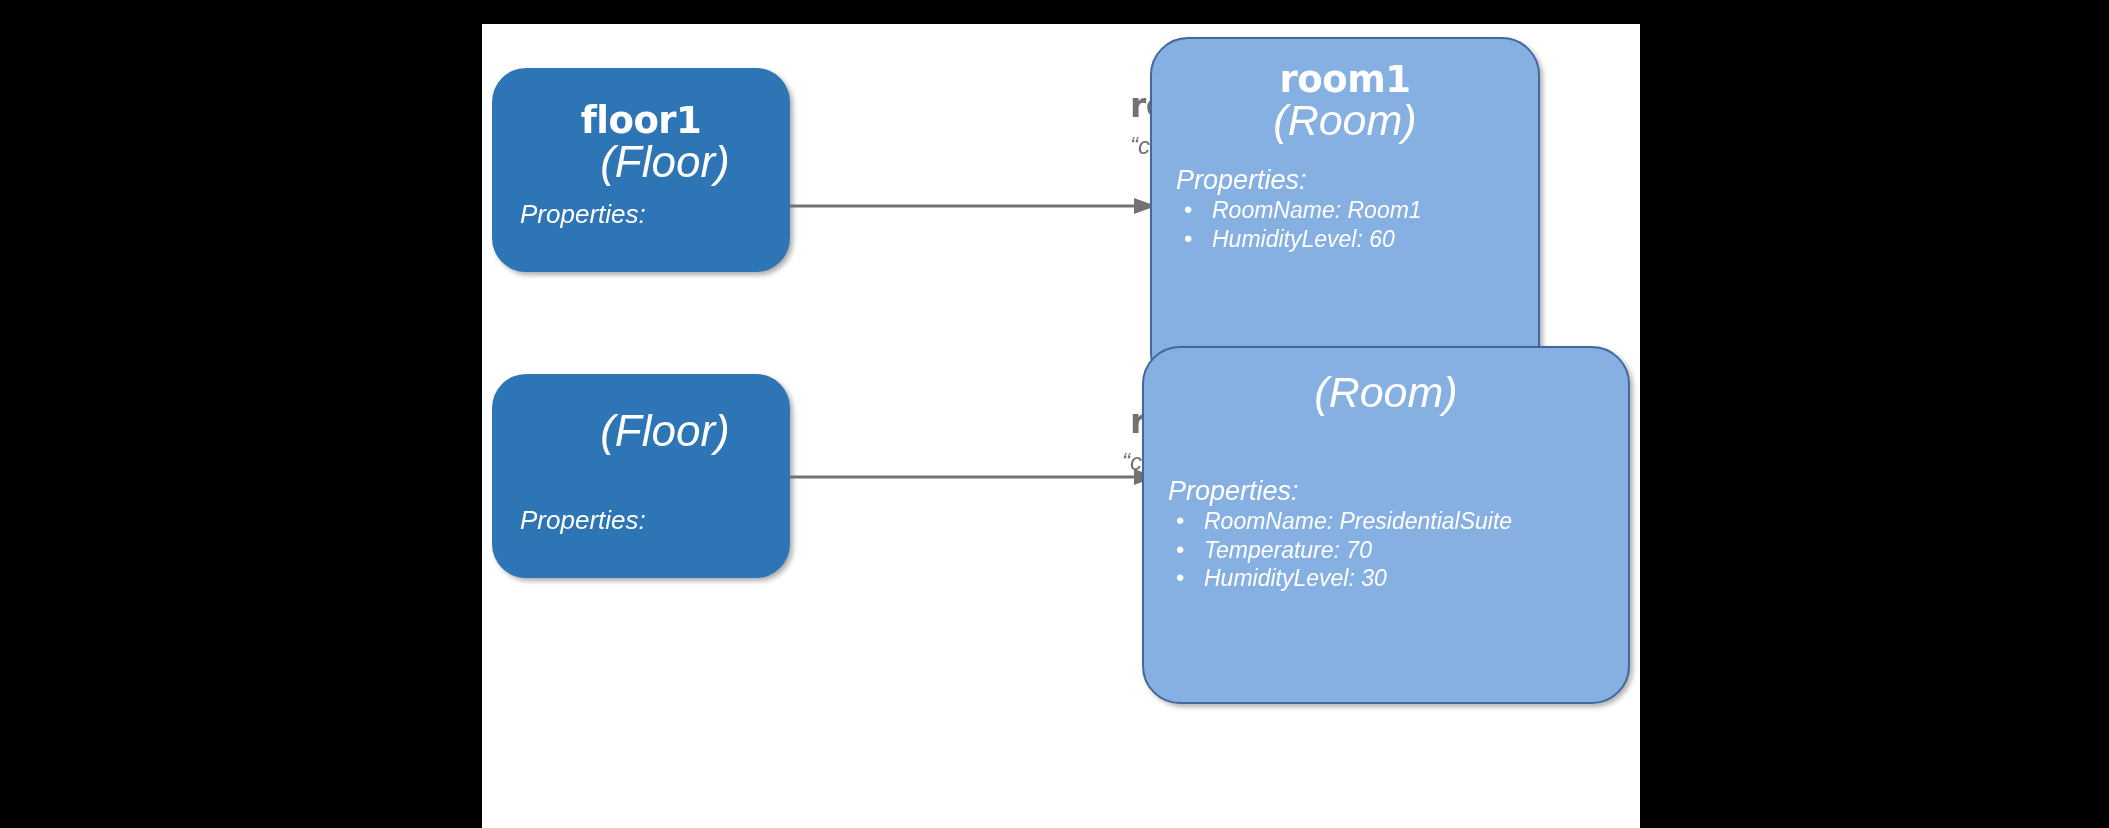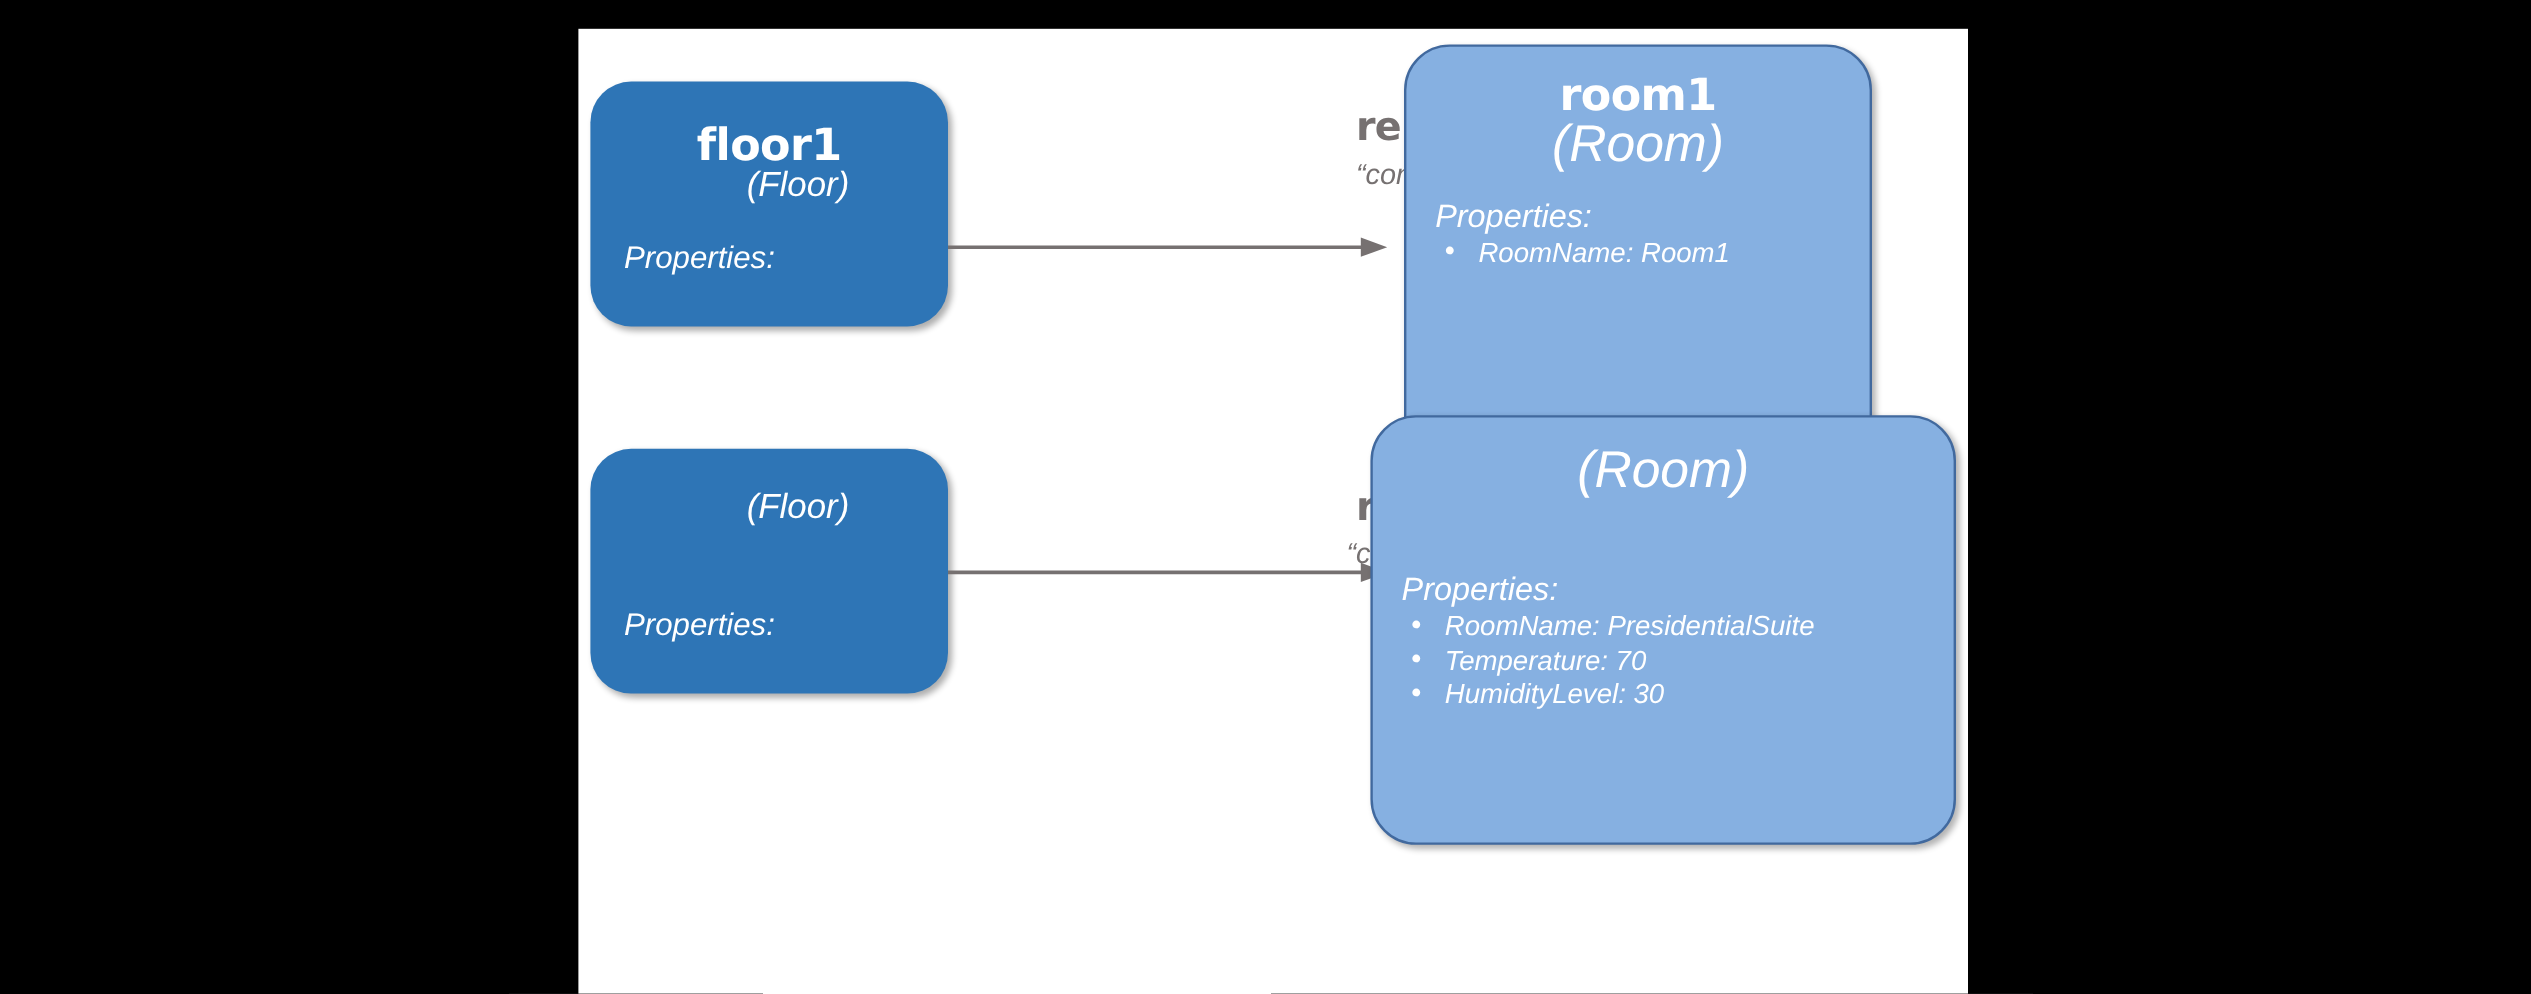"room1" div.node { left: 688px -> 668px }
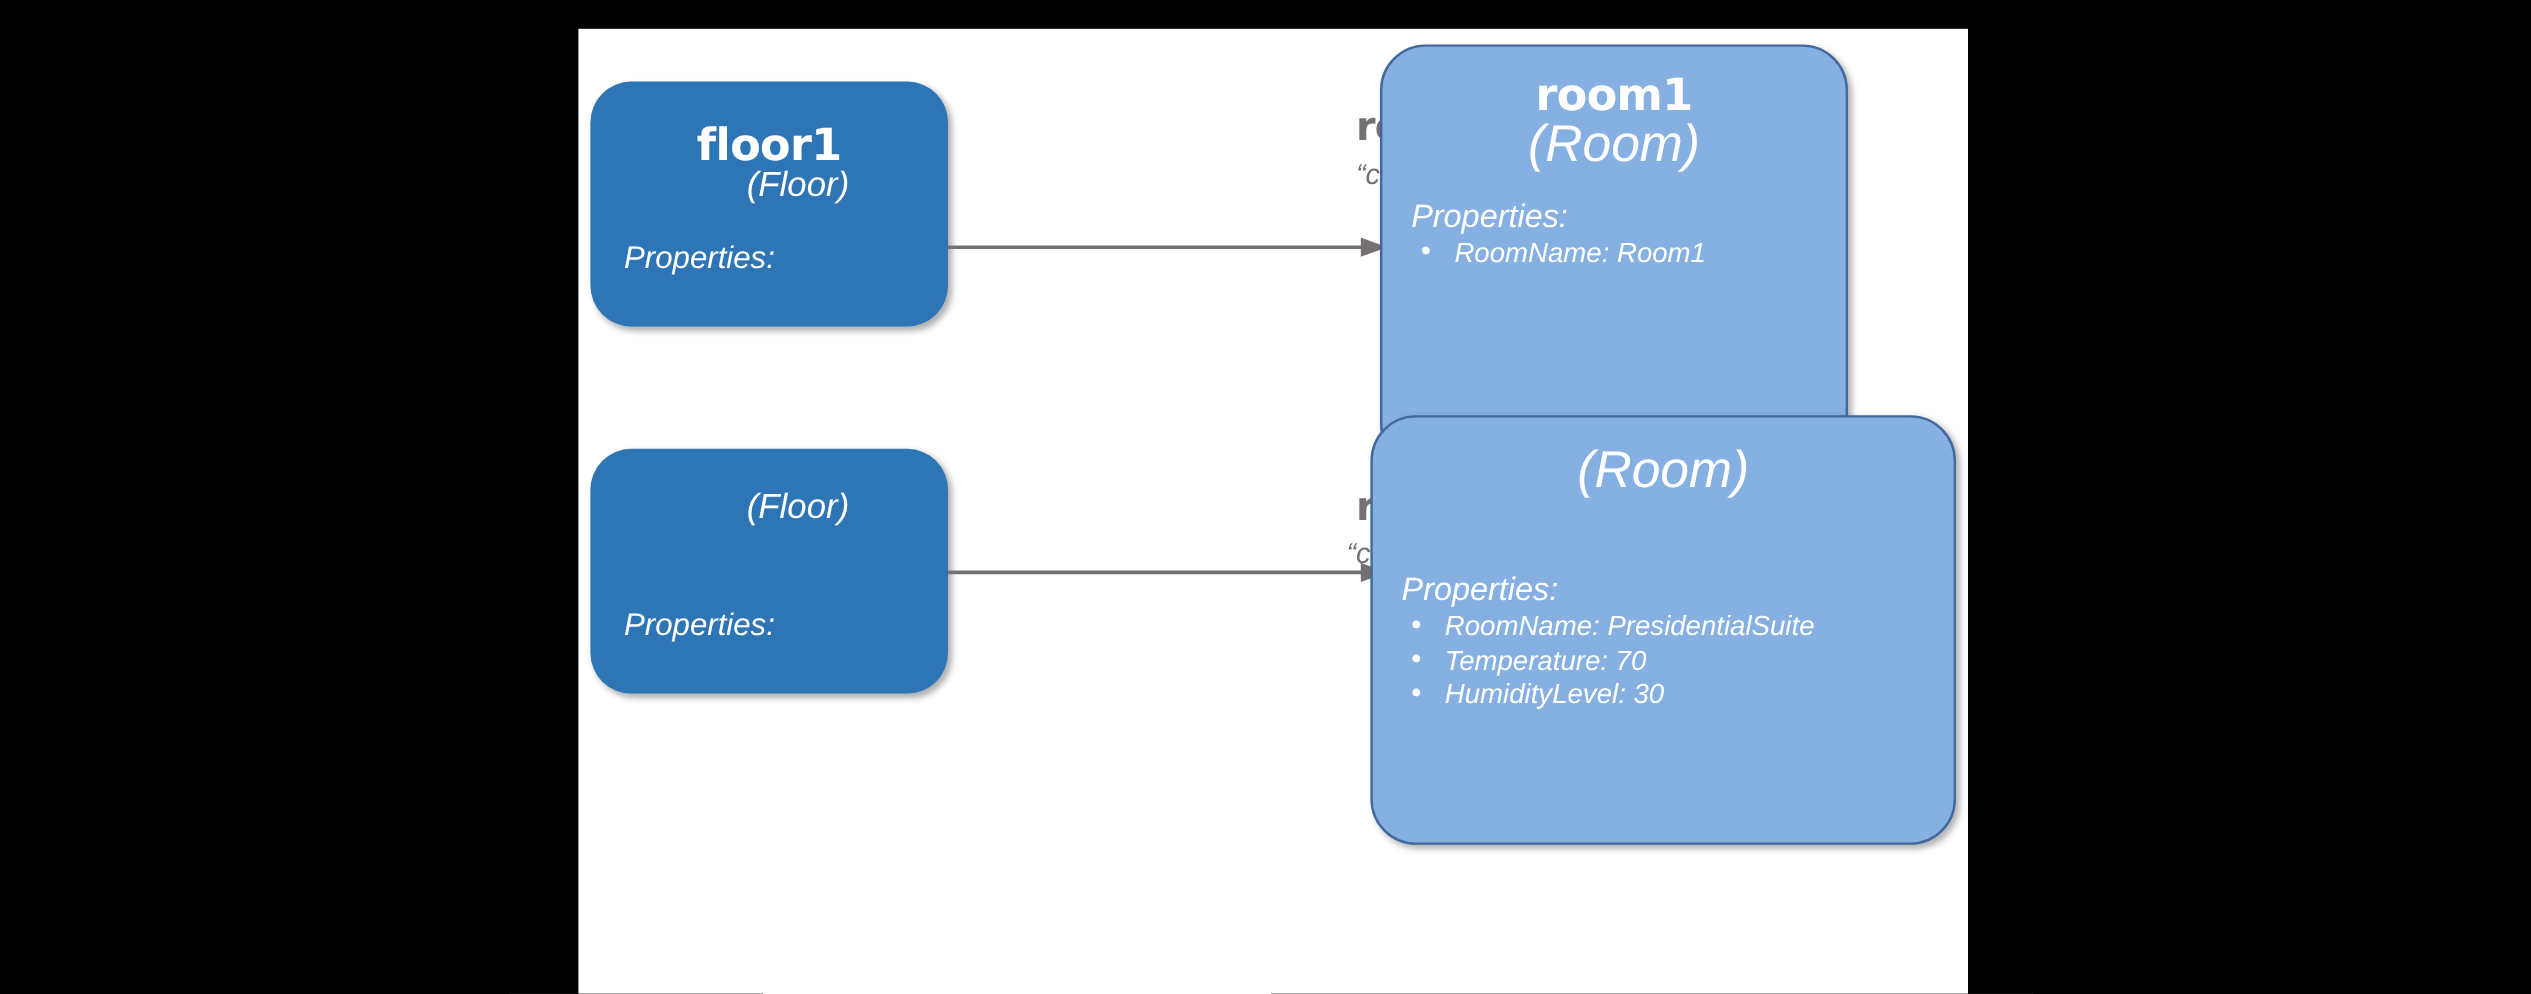"(Floor)" .floor-node .node-type { font-size: 29px -> 44px }
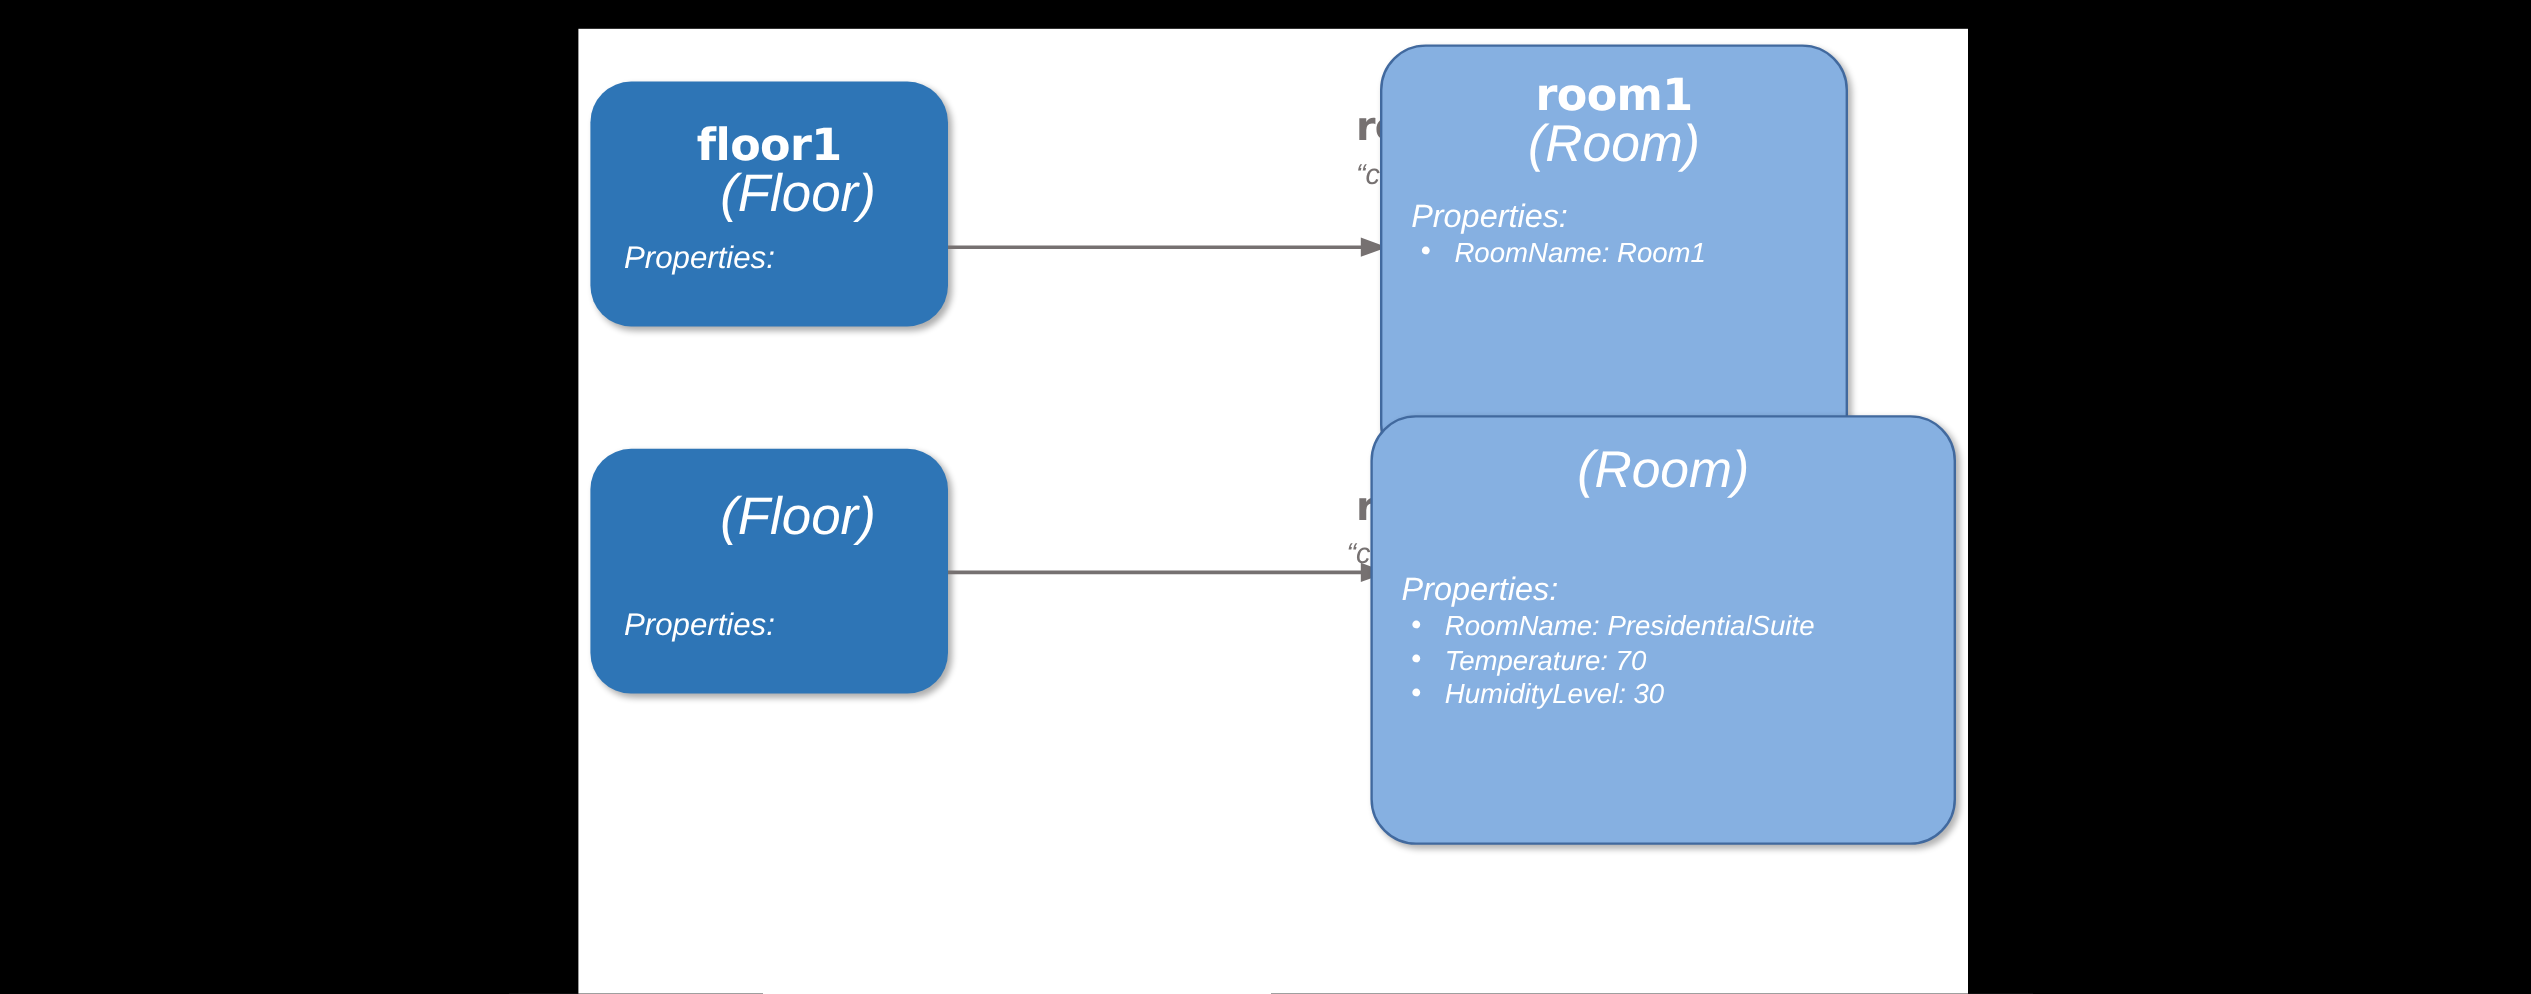"HumidityLevel: 60" li { html: none -> <li>HumidityLevel: 60</li> }
